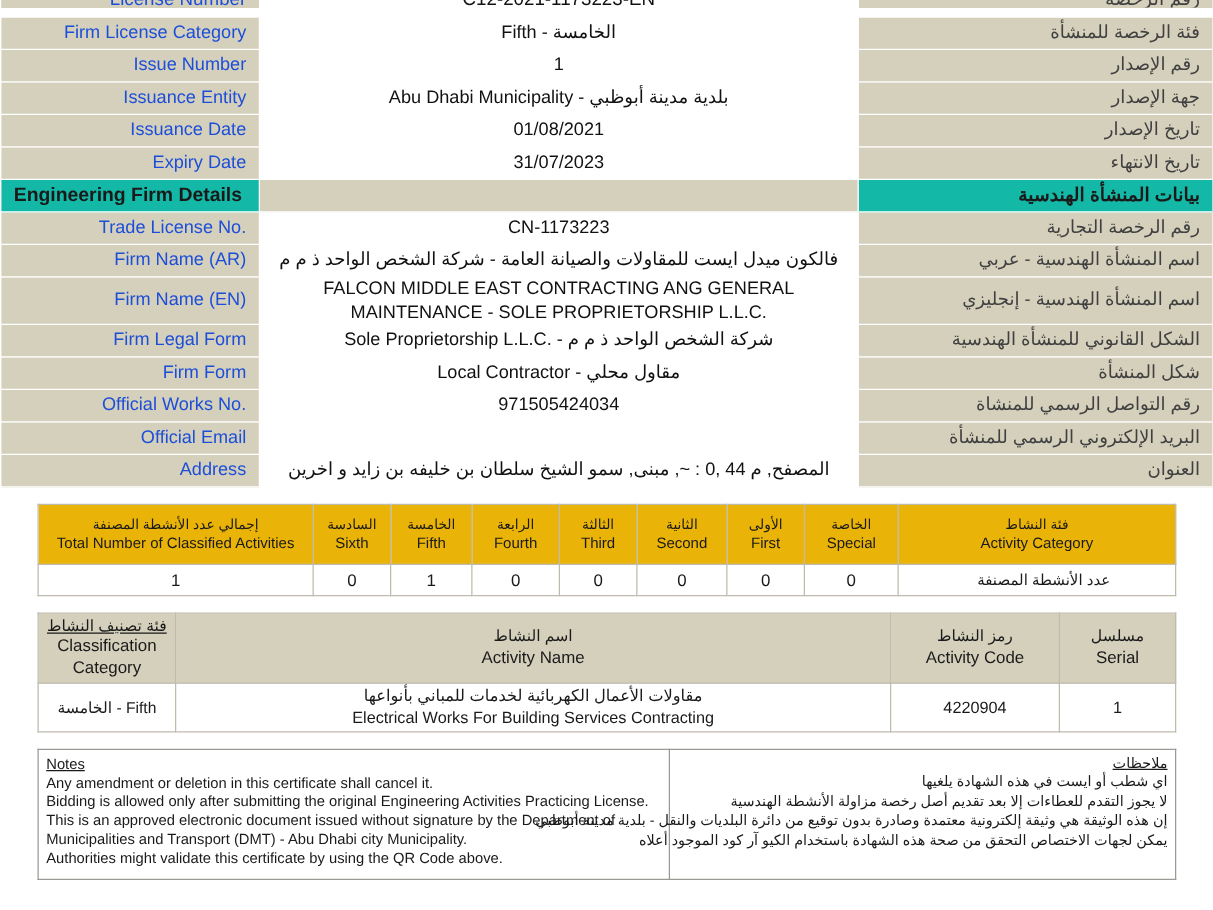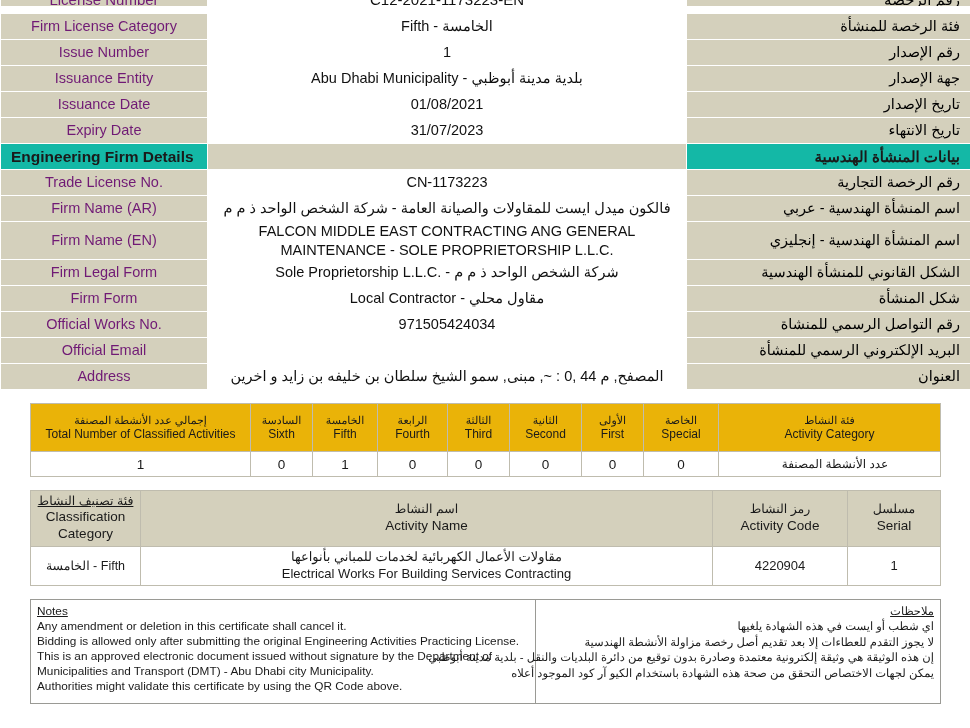"Firm License Category" .lbl-en { color: #701a75 -> #1d4ed8; text-align: center -> right }
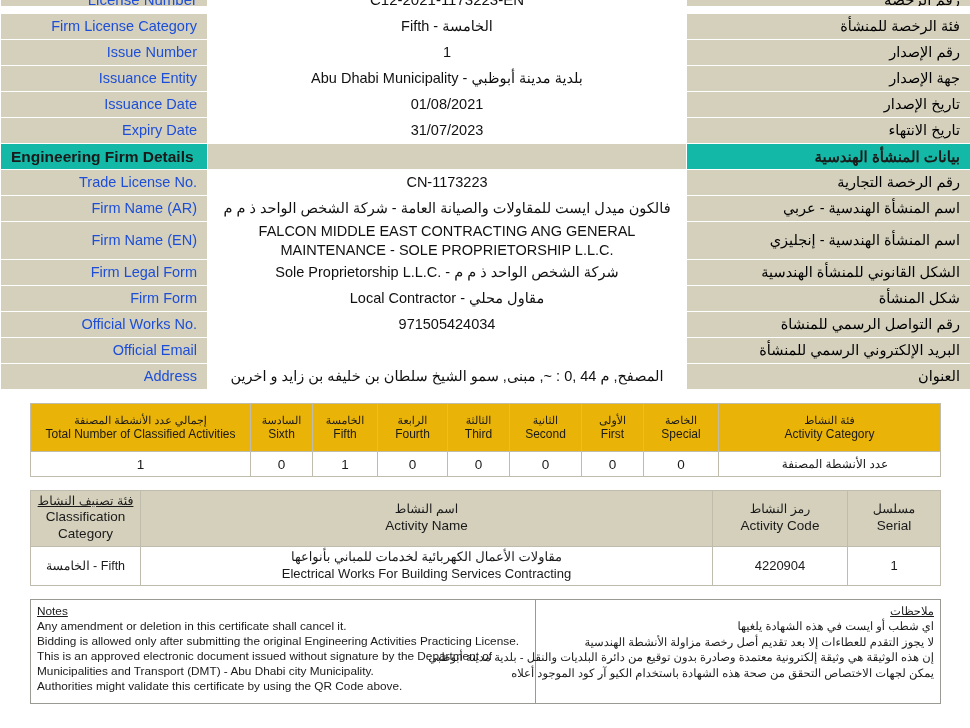"فئة الرخصة للمنشأة" .lbl-ar { color: #000000 -> #404040 }
